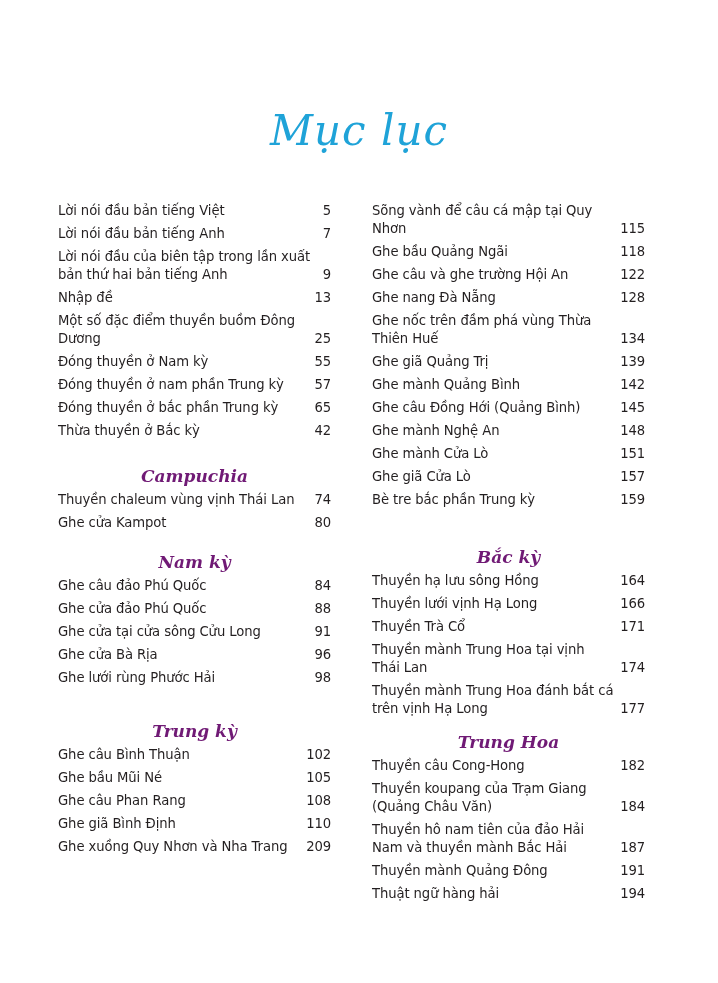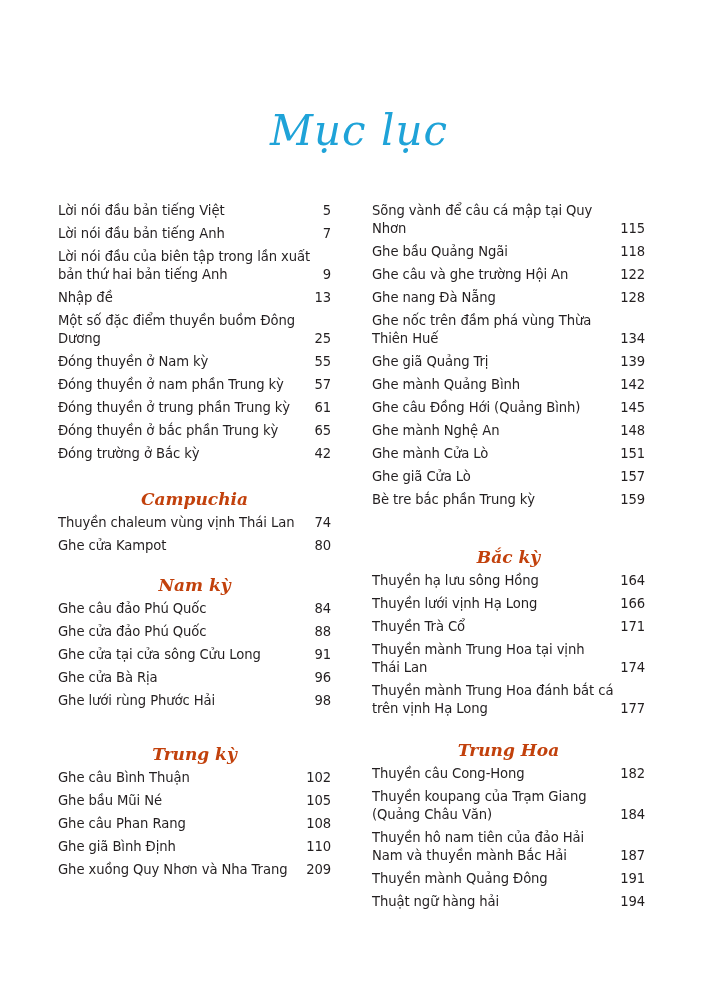"Đóng thuyền ở trung phần" div.entry { html: <div> <span>Đóng thuyền ở trung phần Trung kỳ</span> <span>61</span> </div> -> none }
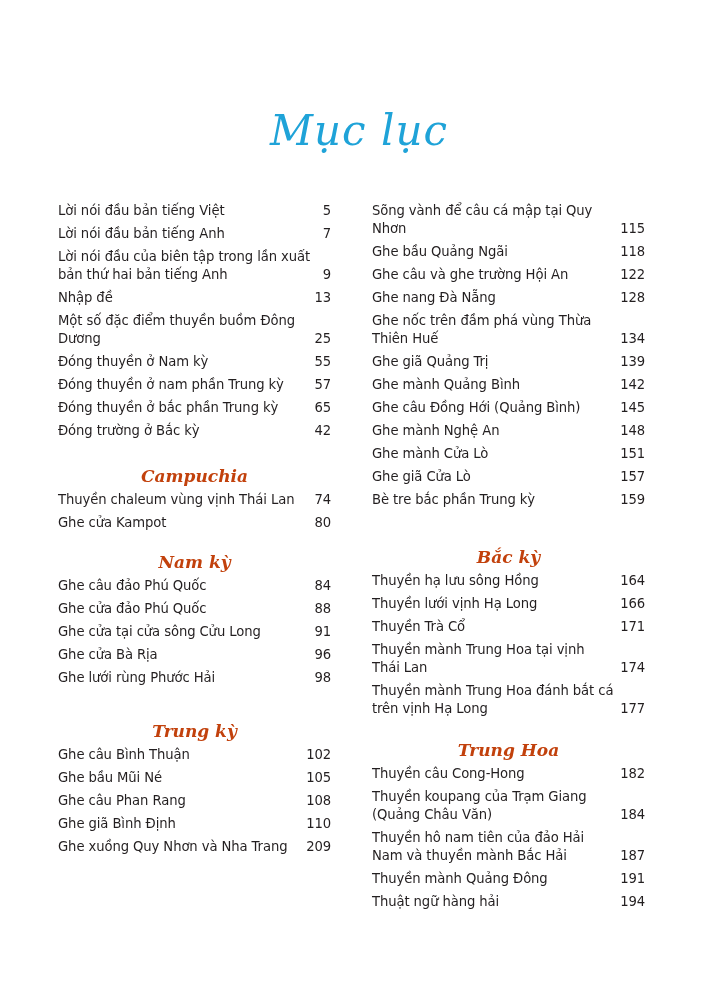"Đóng trường ở Bắc kỳ" span.label { text: Đóng trường -> Thừa thuyền }
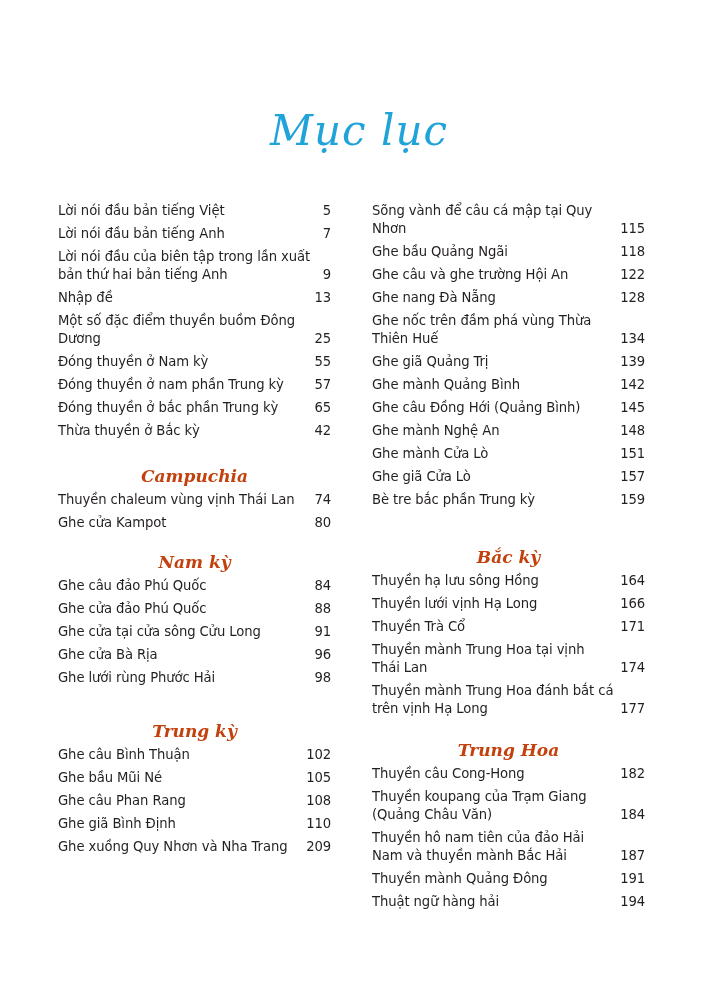"Campuchia" .section-heading { color: #c2410c -> #701a75 }
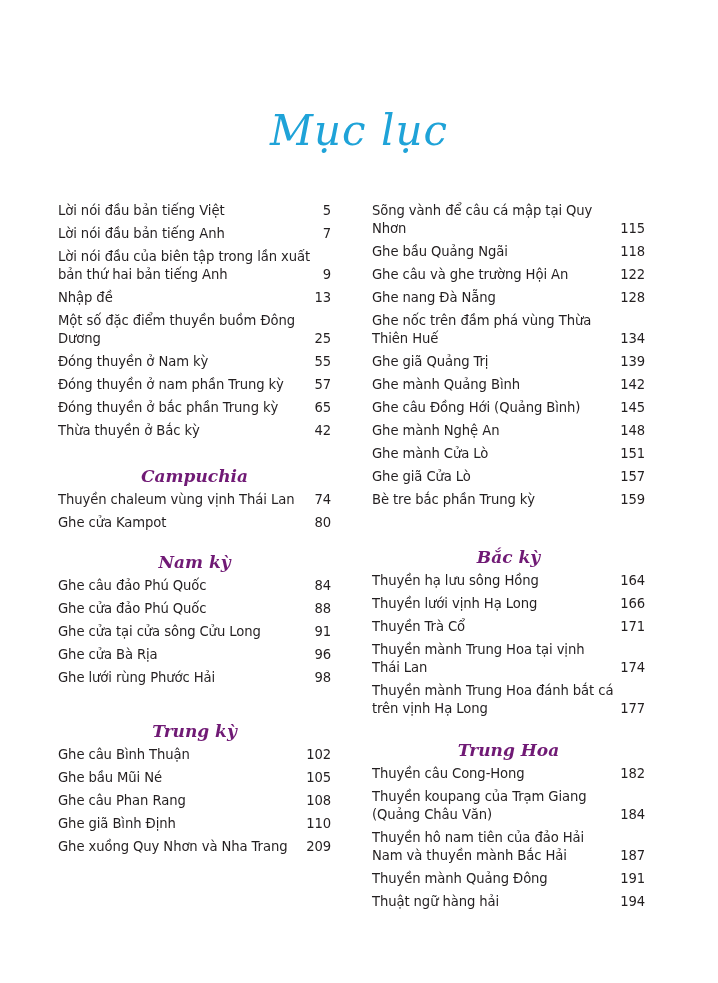"Trung Hoa" .col-right .section-heading.h-trunghoa { margin-top: 18px -> 10px }
